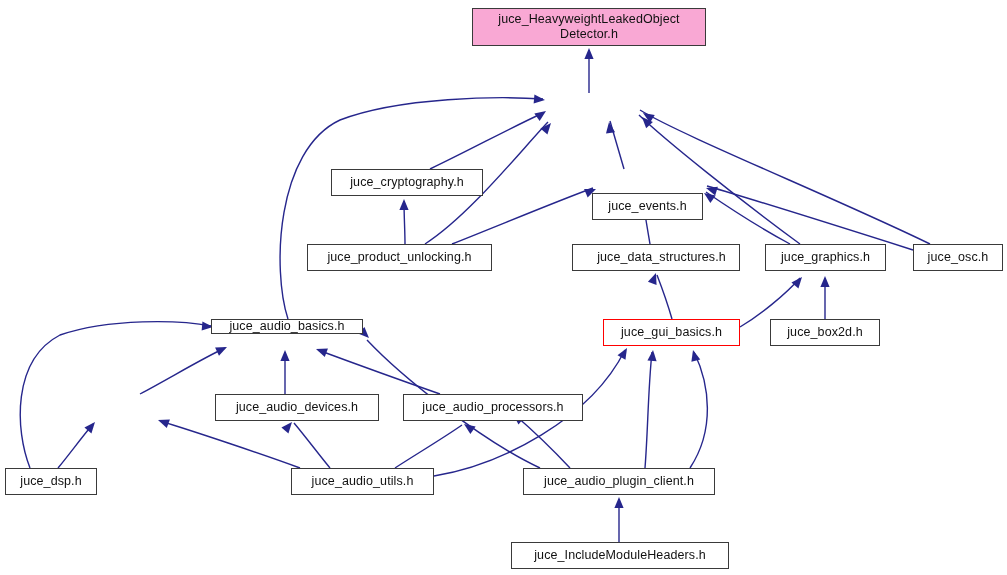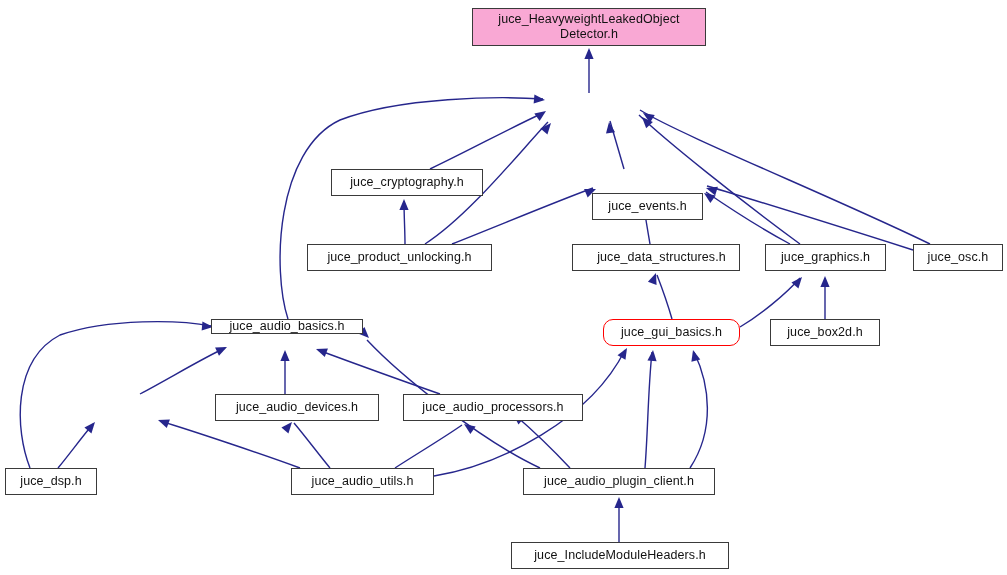"juce_gui_basics.h" div.node { border-radius: 10px -> none }
